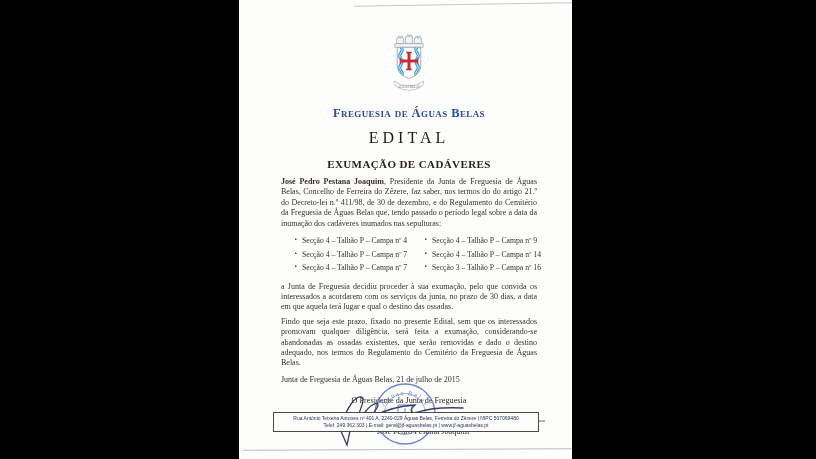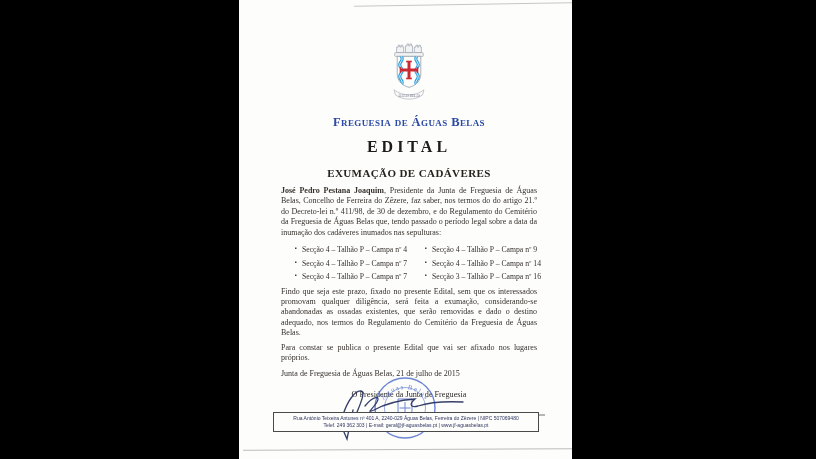"Freguesia de Águas Belas" .content { top: 17px -> 8px }
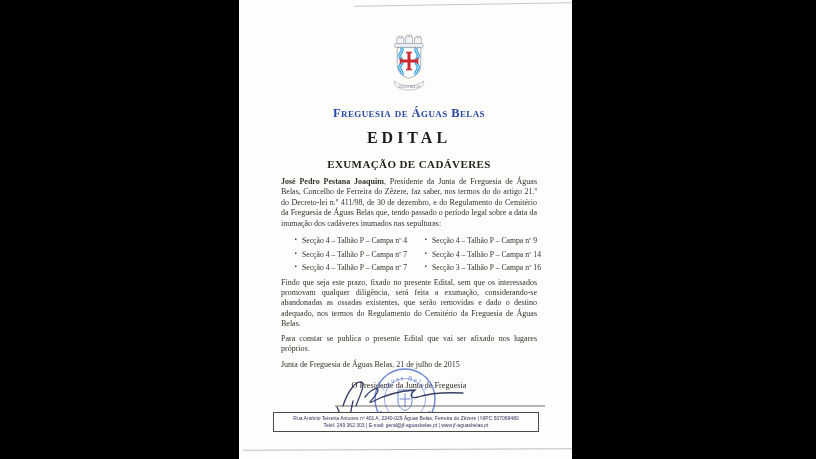"EDITAL" .title { font-weight: bold -> normal }
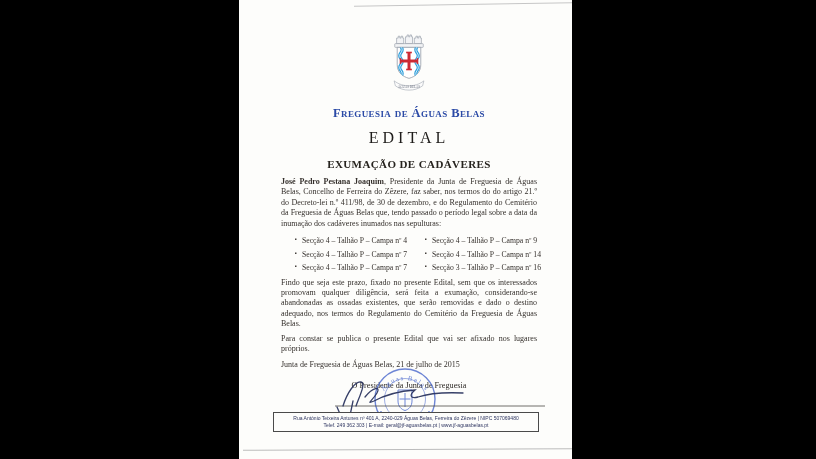"a Junta de Freguesia decidiu" p.body-text { html: none -> <p>a Junta de Freguesia decidiu proceder à sua exumação, pelo que convida os interessados a acordarem com os serviços da junta, no prazo de 30 dias, a data em que aquela terá lugar e qual o destino das ossadas.</p> }
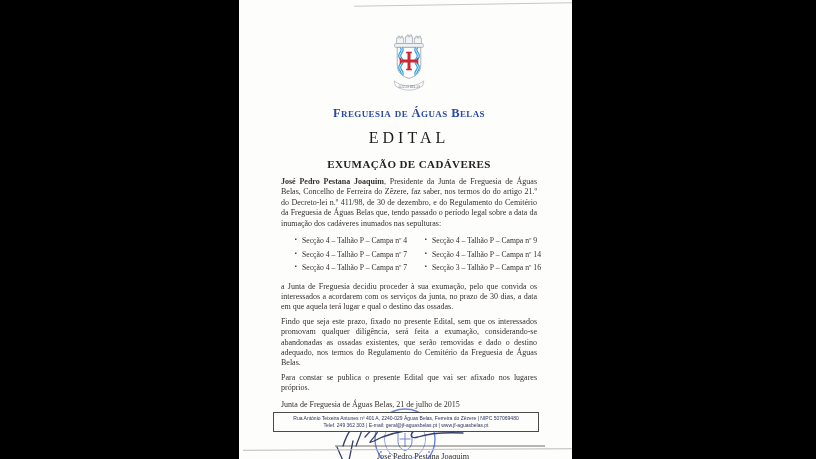"Para constar se publica o" p.body-text { html: <p>Para constar se publica o presente Edital que vai ser afixado nos lugares próprios.</p> -> none }
